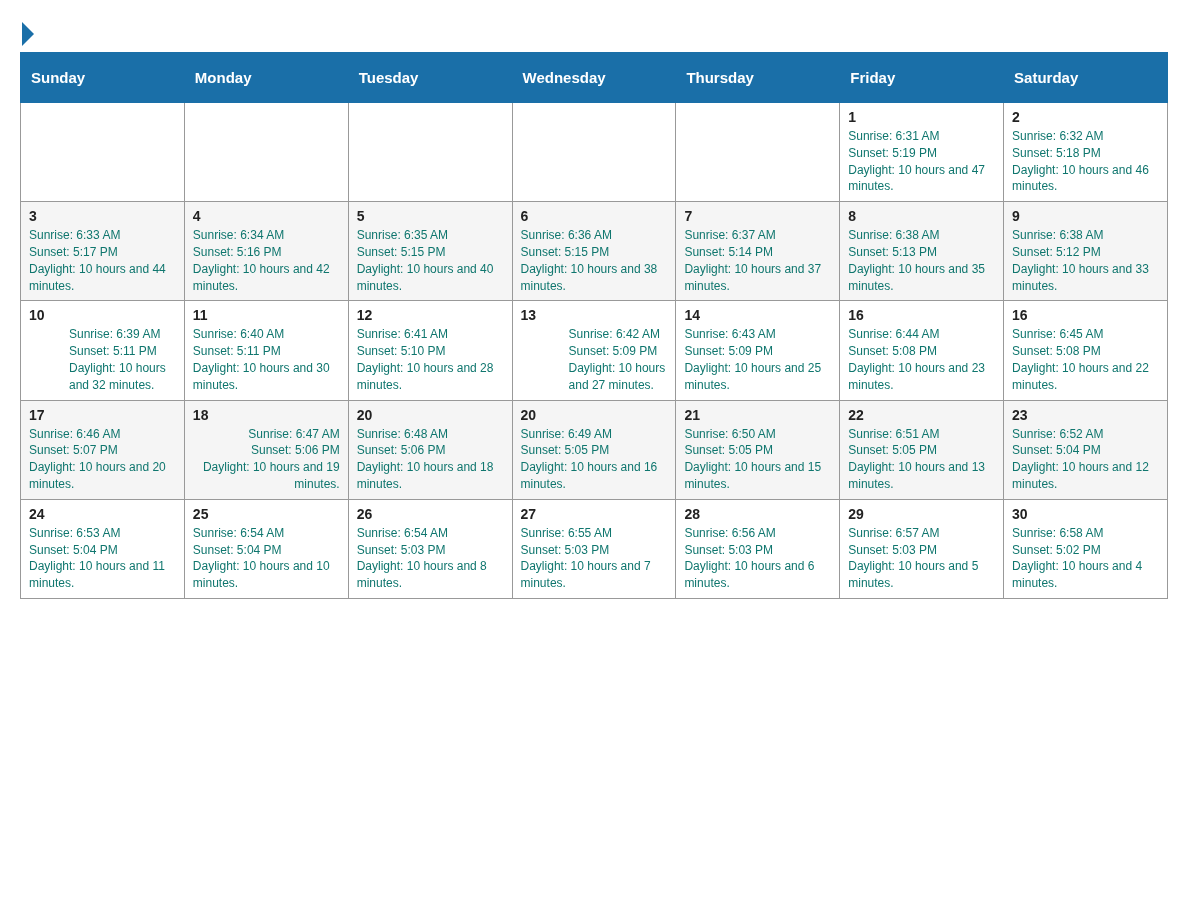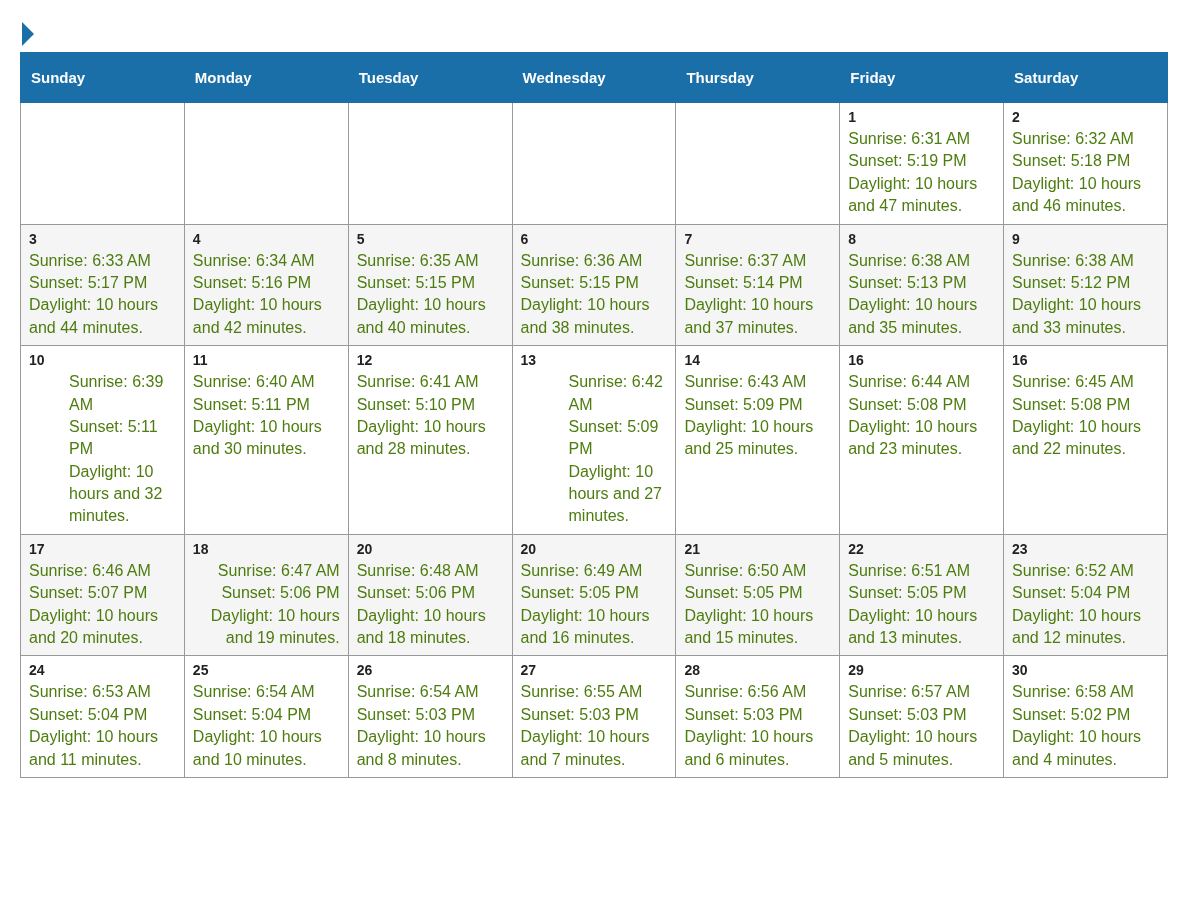"Sunrise: 6:31 AM" .day-info { color: #4d7c0f -> #0f766e; font-size: 16px -> 12px }
